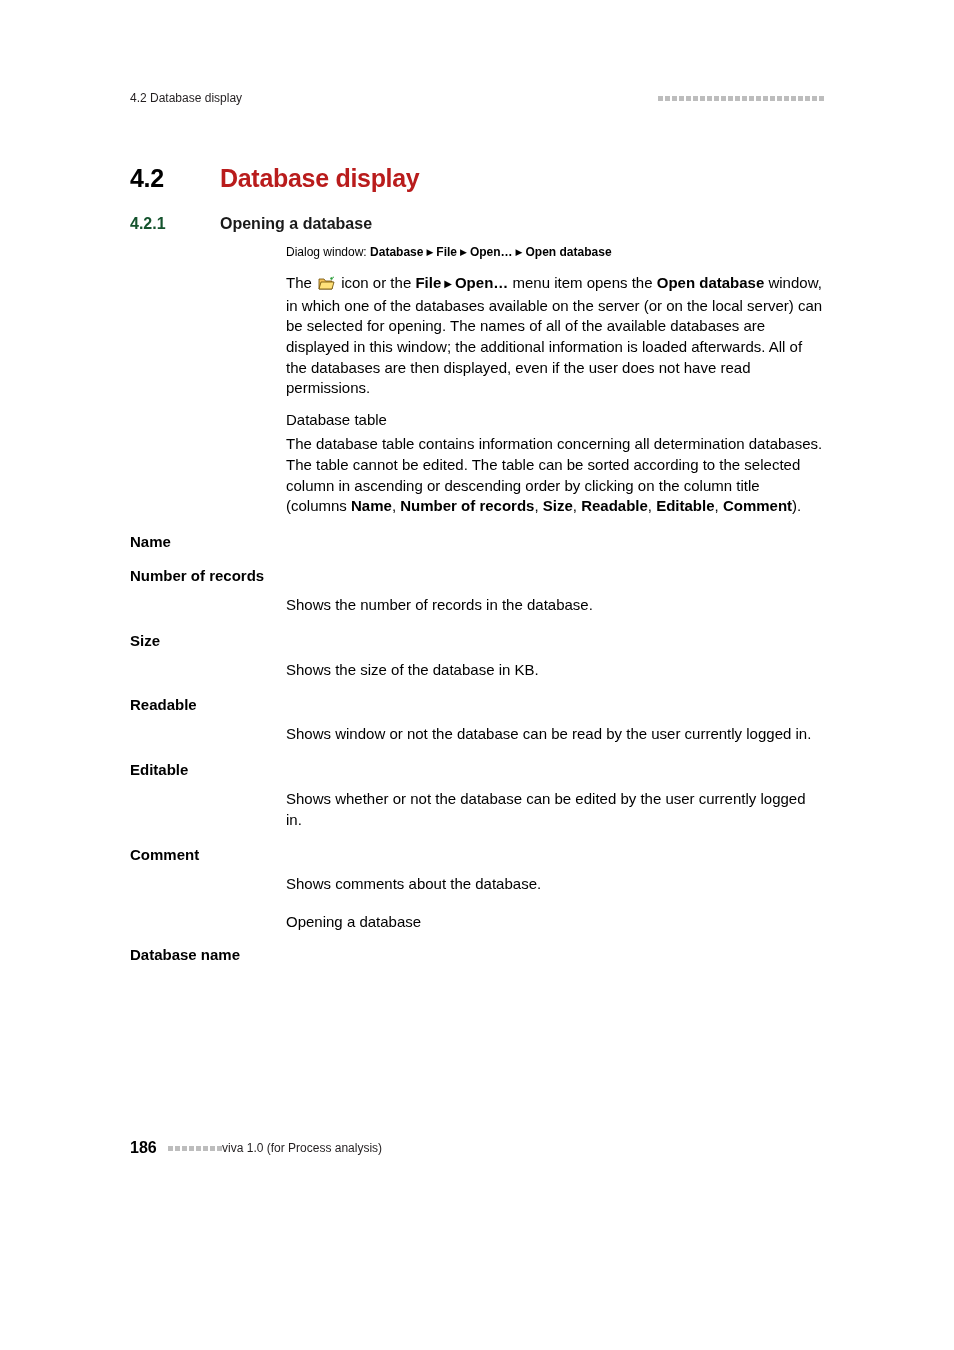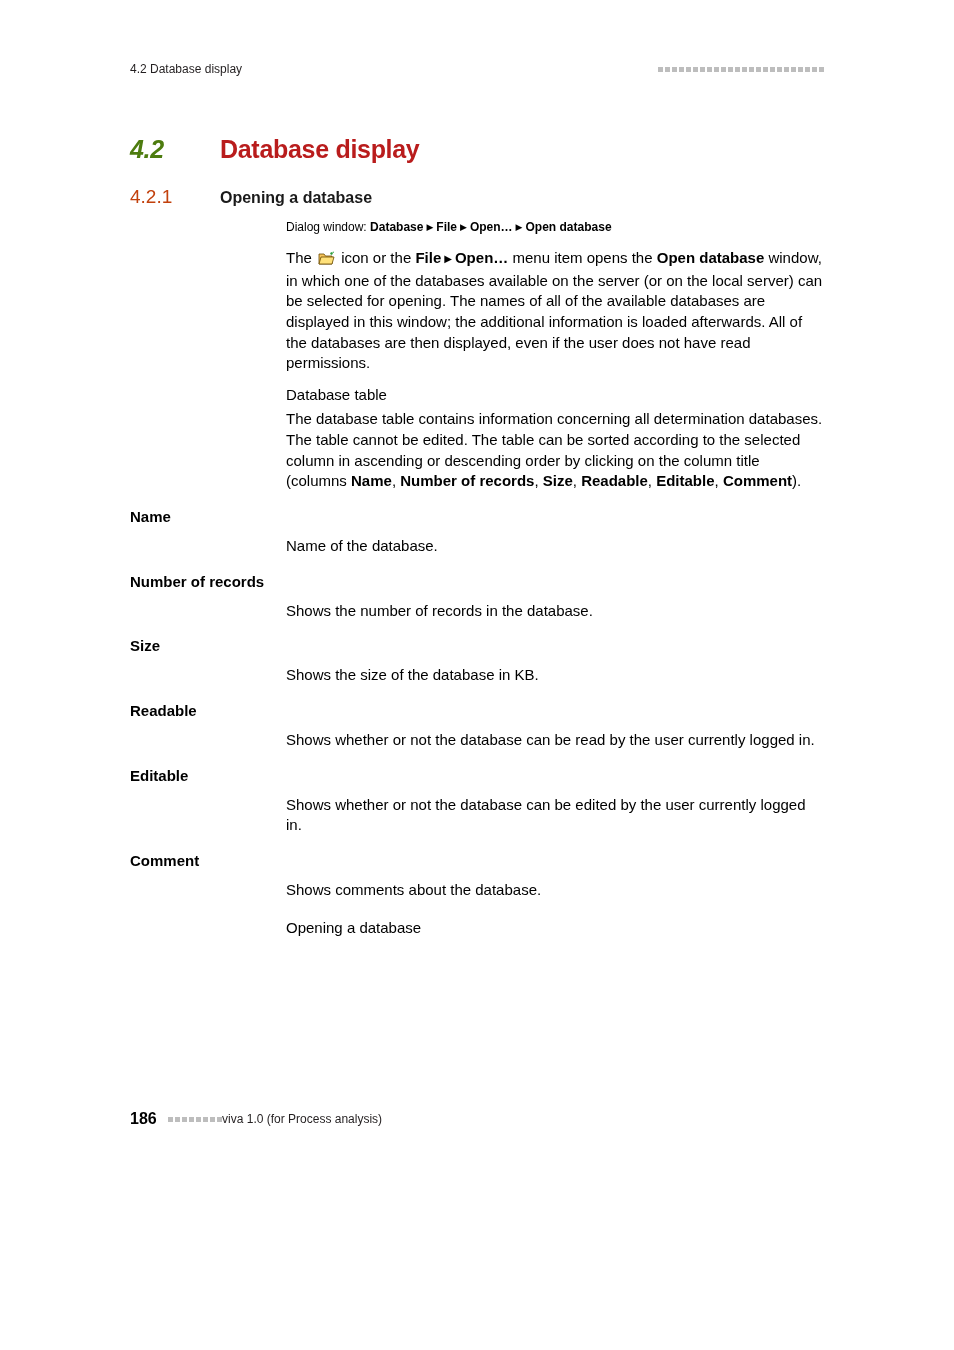"4.2 Database display" .page { margin-top: none -> 29px }
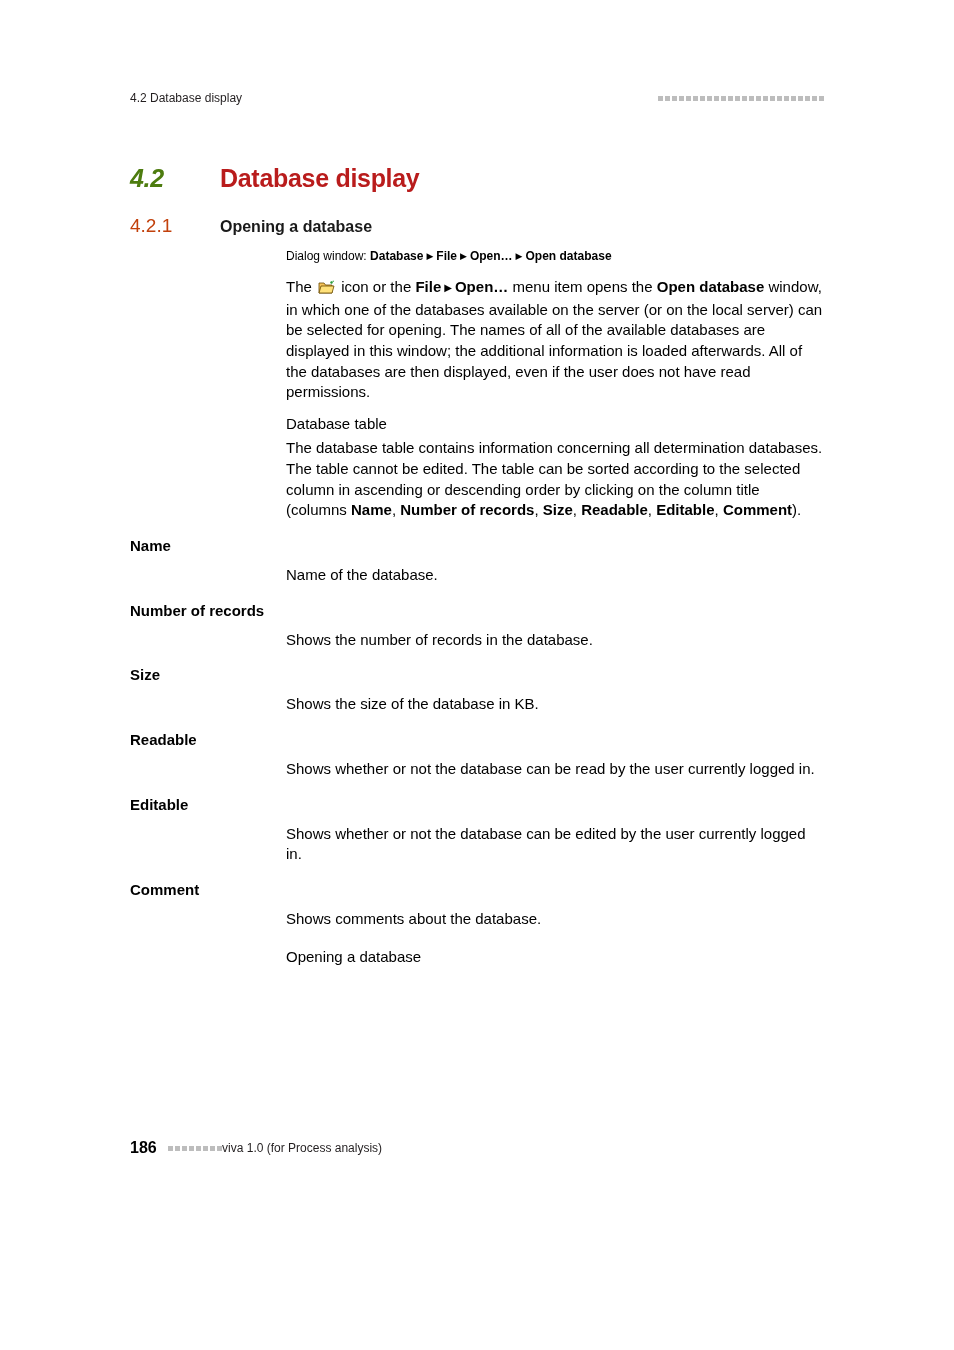"4.2" .h2-num { color: #4d7c0f -> #000000; font-style: italic -> none }
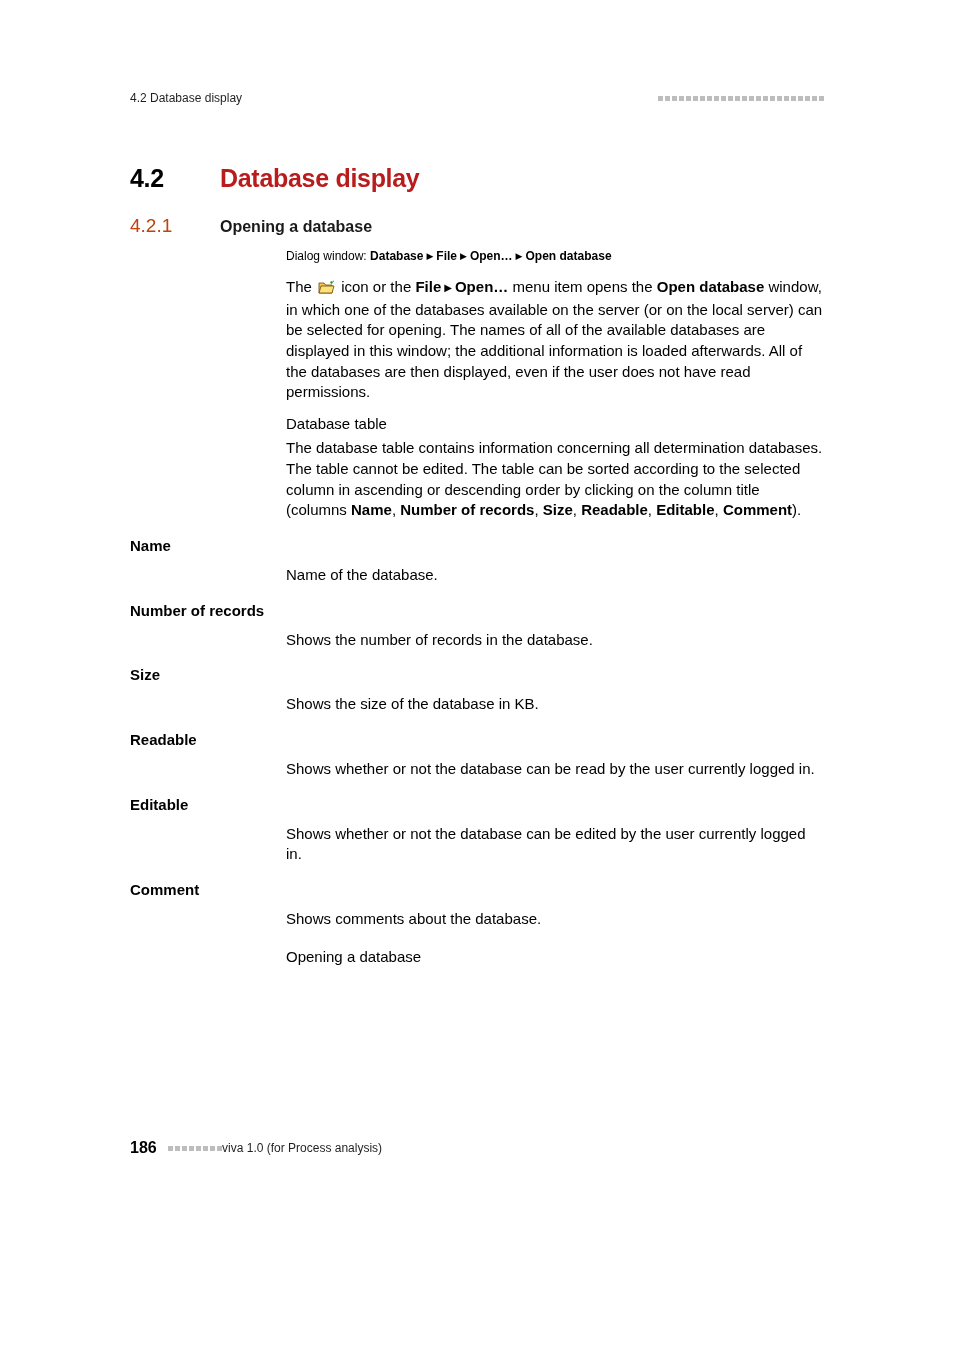"4.2.1" .h3-num { color: #c2410c -> #14532d; font-size: 19px -> 16px; font-weight: 400 -> 700 }
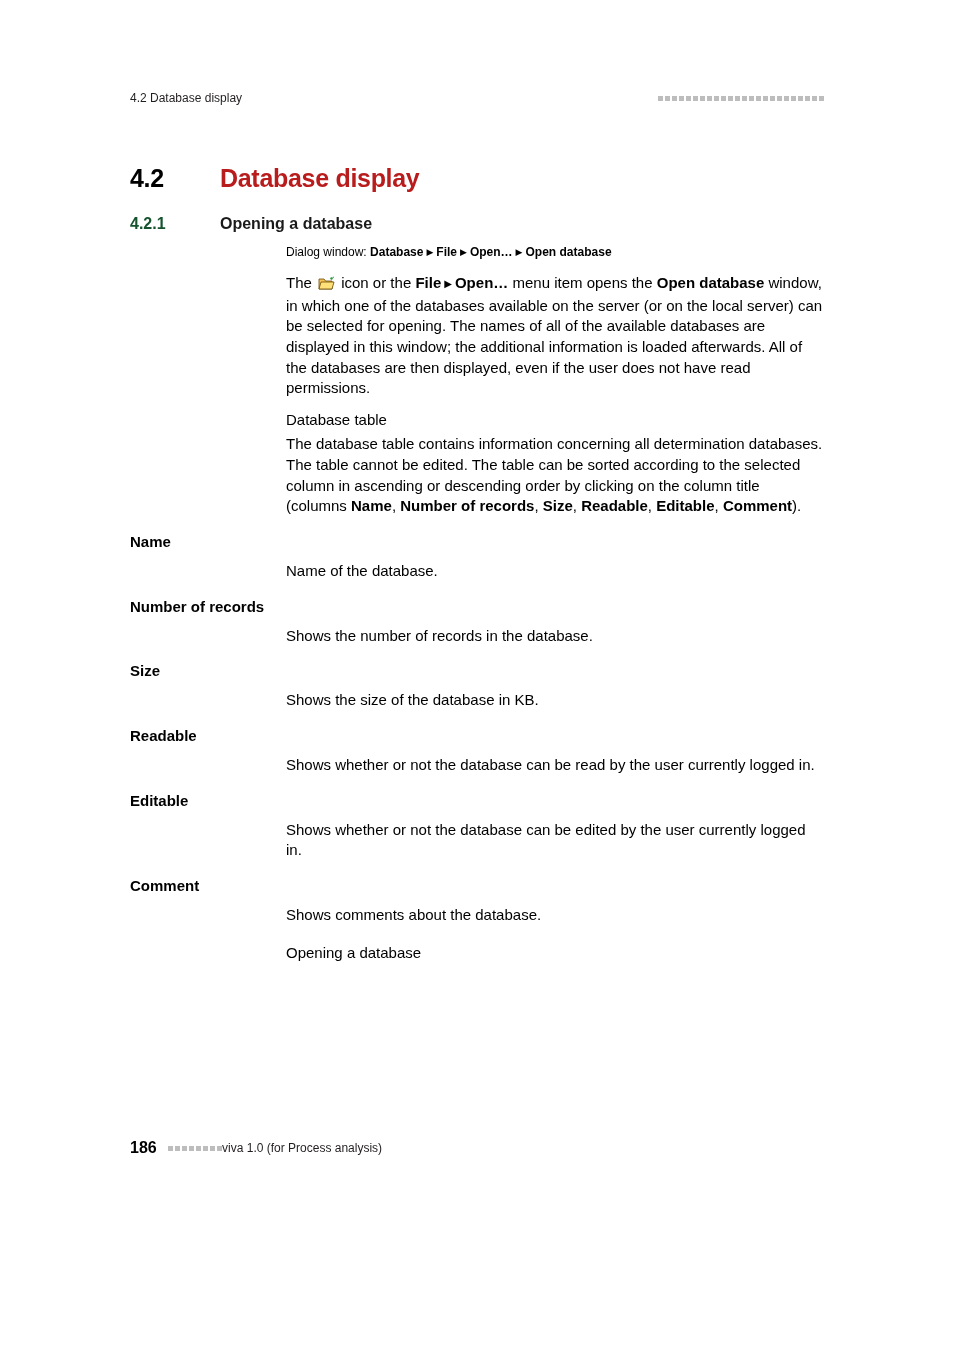"Name of the database." div.field-desc { html: <div>Name of the database.</div> -> none }
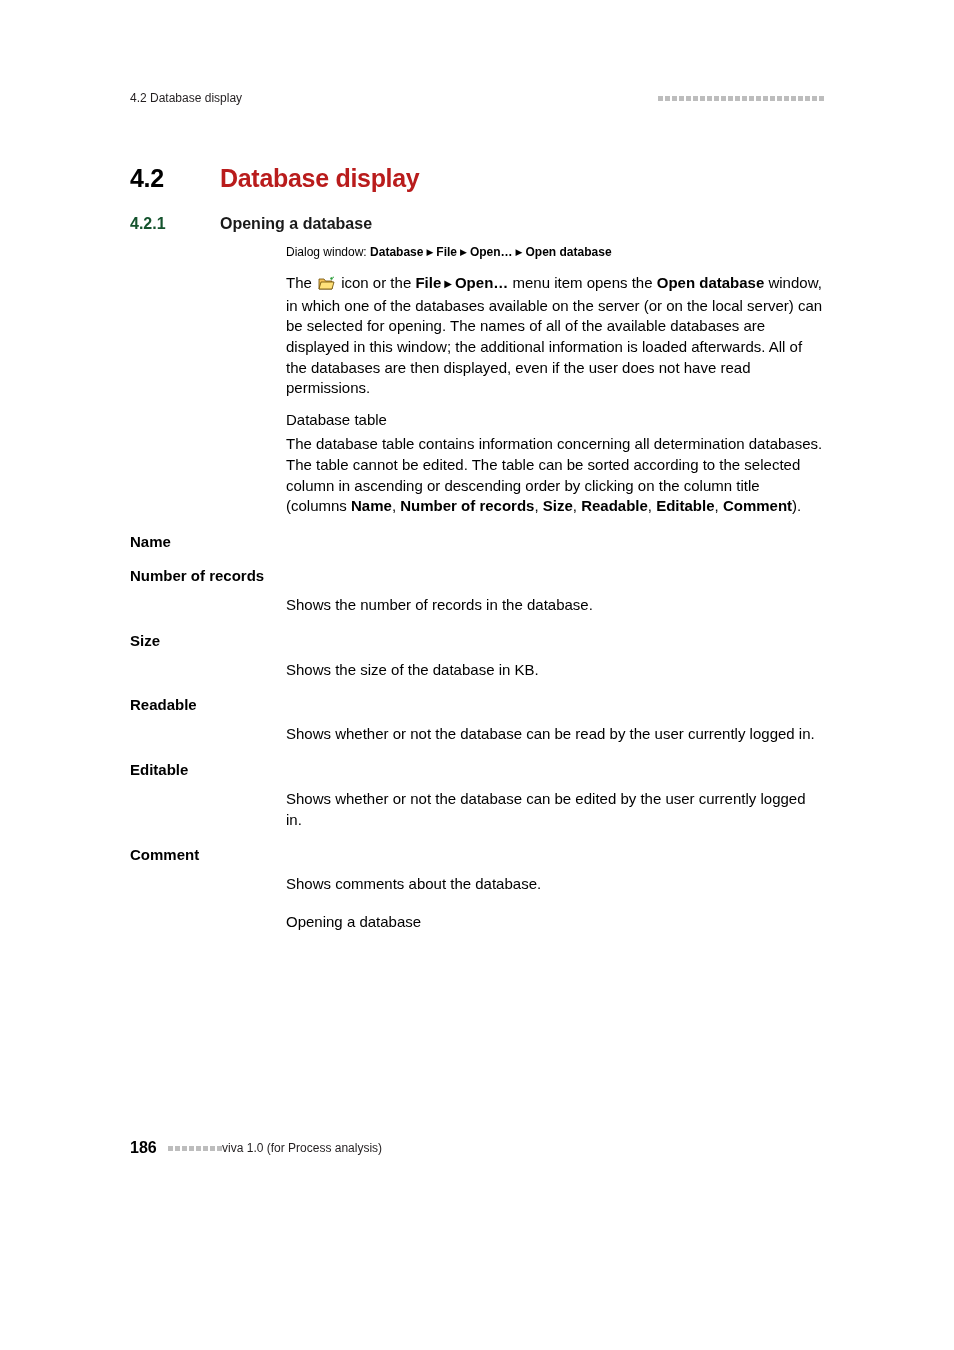"Shows whether or not the database can be read" div.field-desc { text: whether -> window }
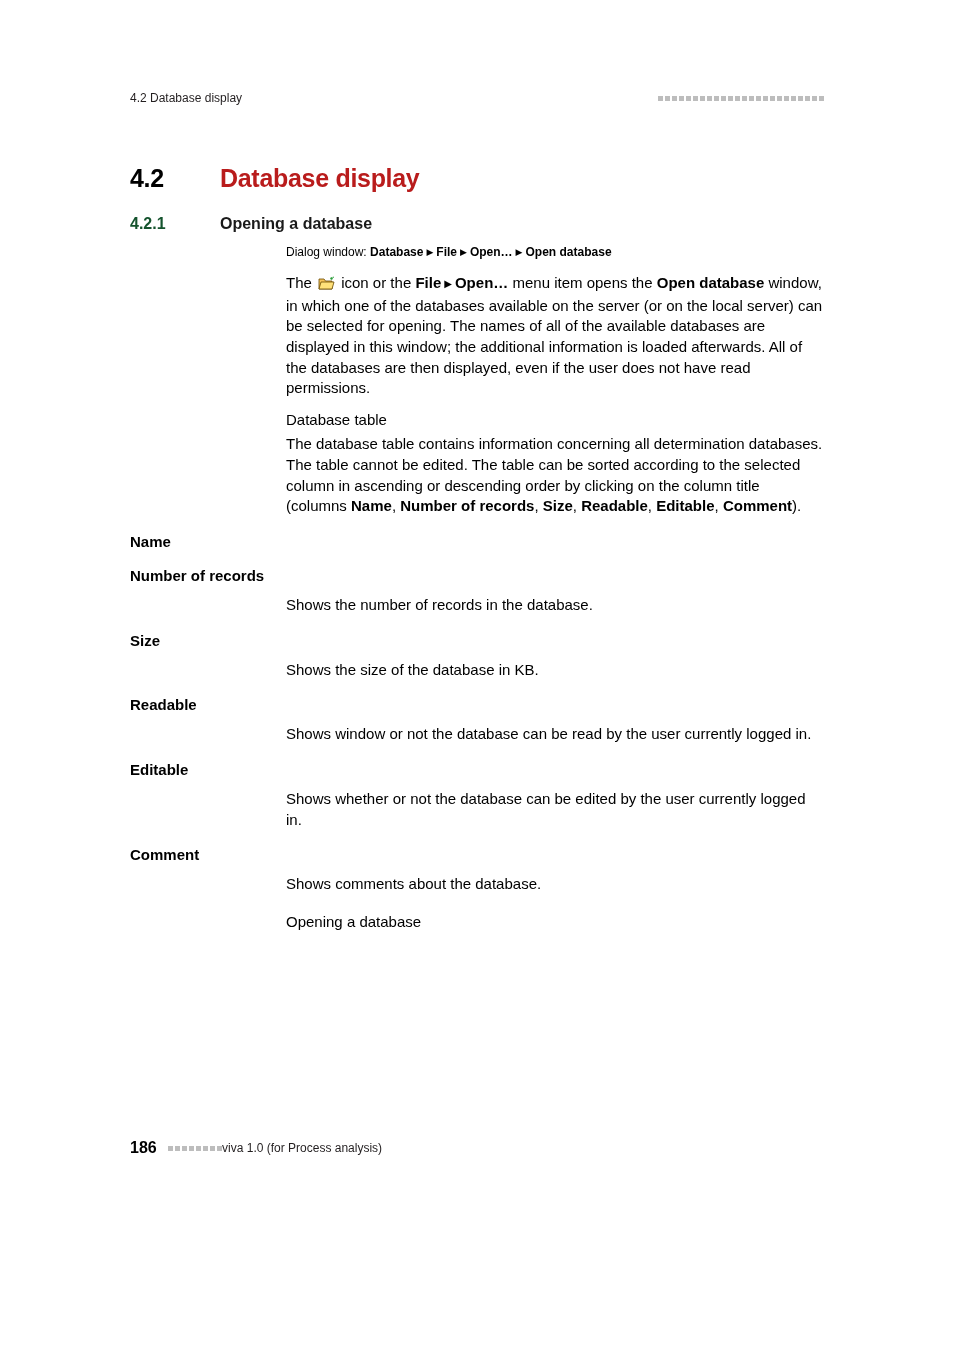"Database name" div.field-row { html: none -> <div><span>Database name</span></div> }
